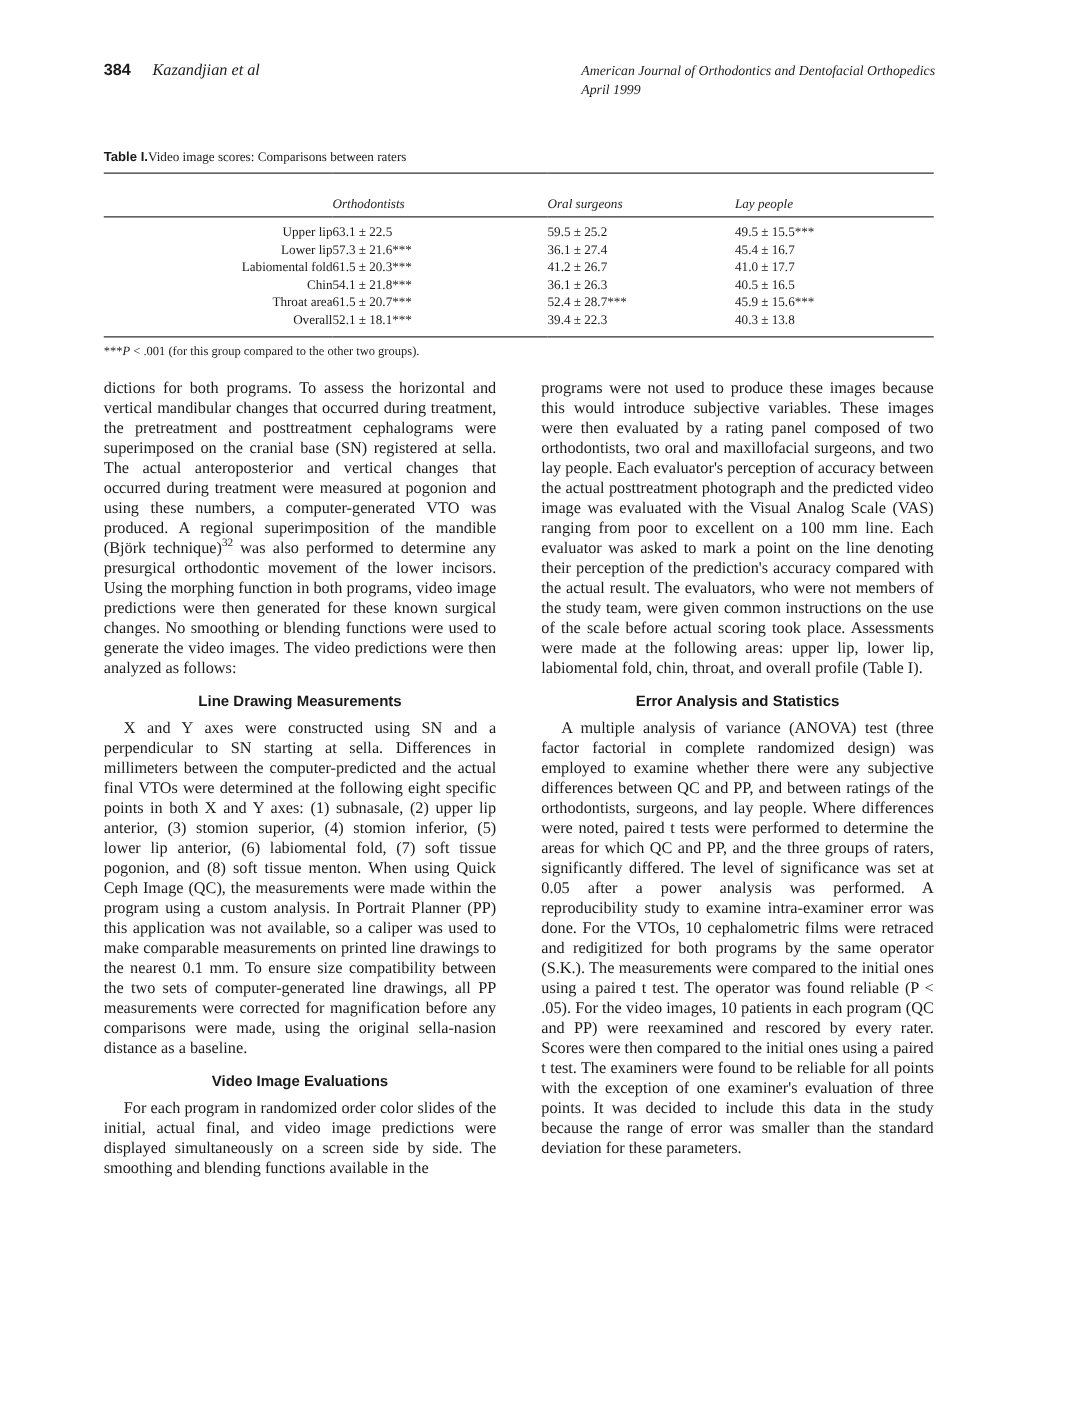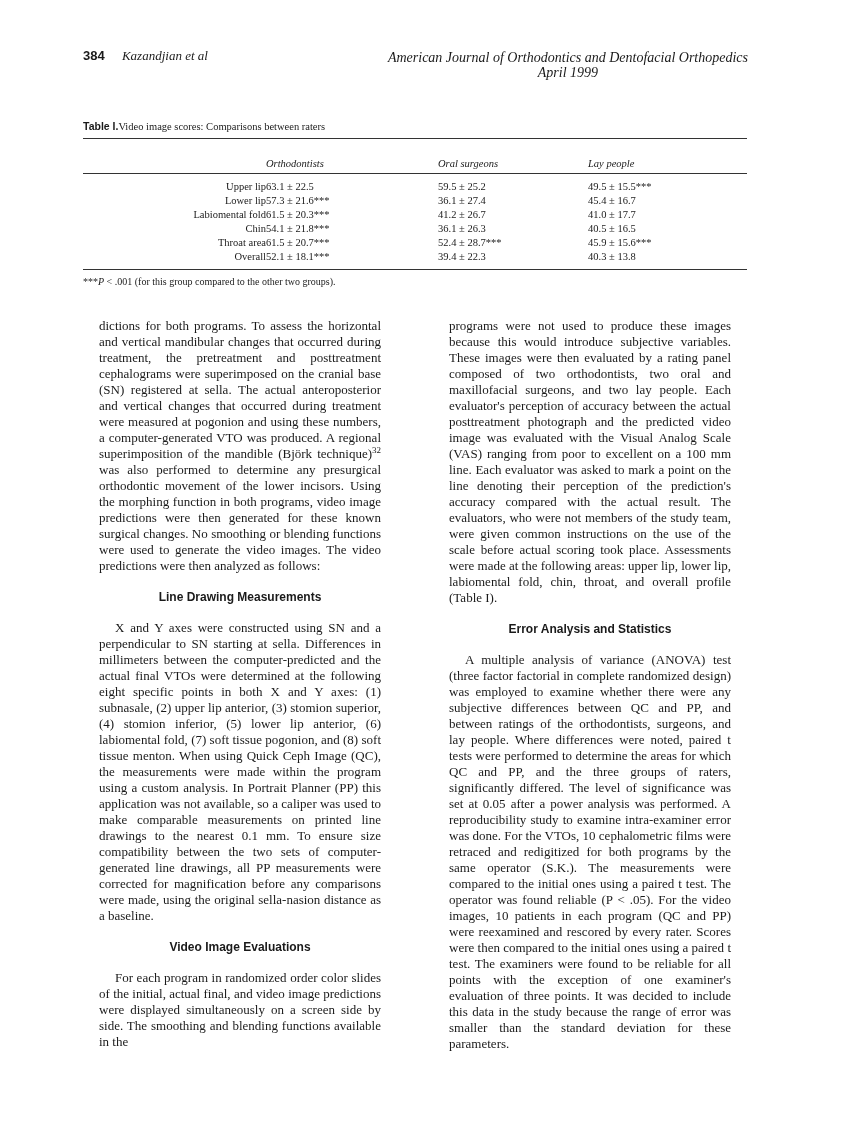"American Journal of Orthodontics and" .header-right { font-size: 14px -> 11px; text-align: center -> left }
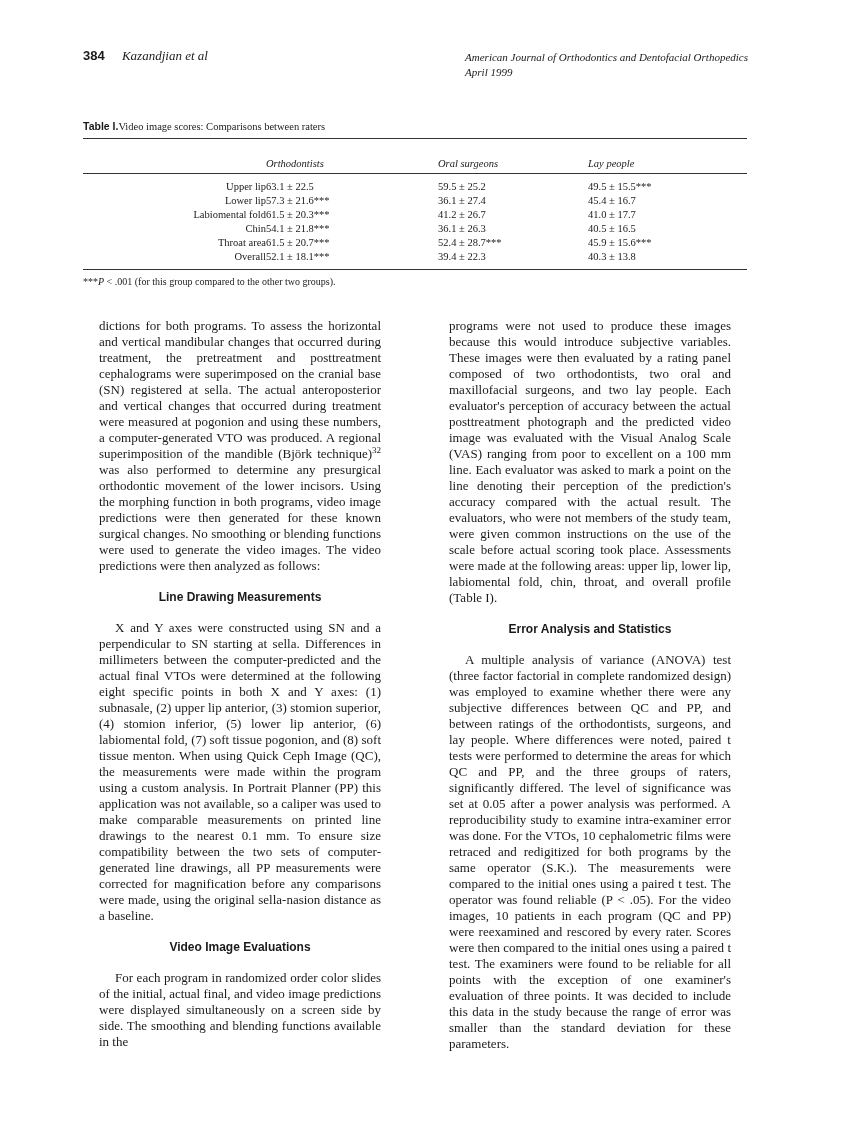"dictions for both programs. To" .col p { margin: 16px -> 0 }
